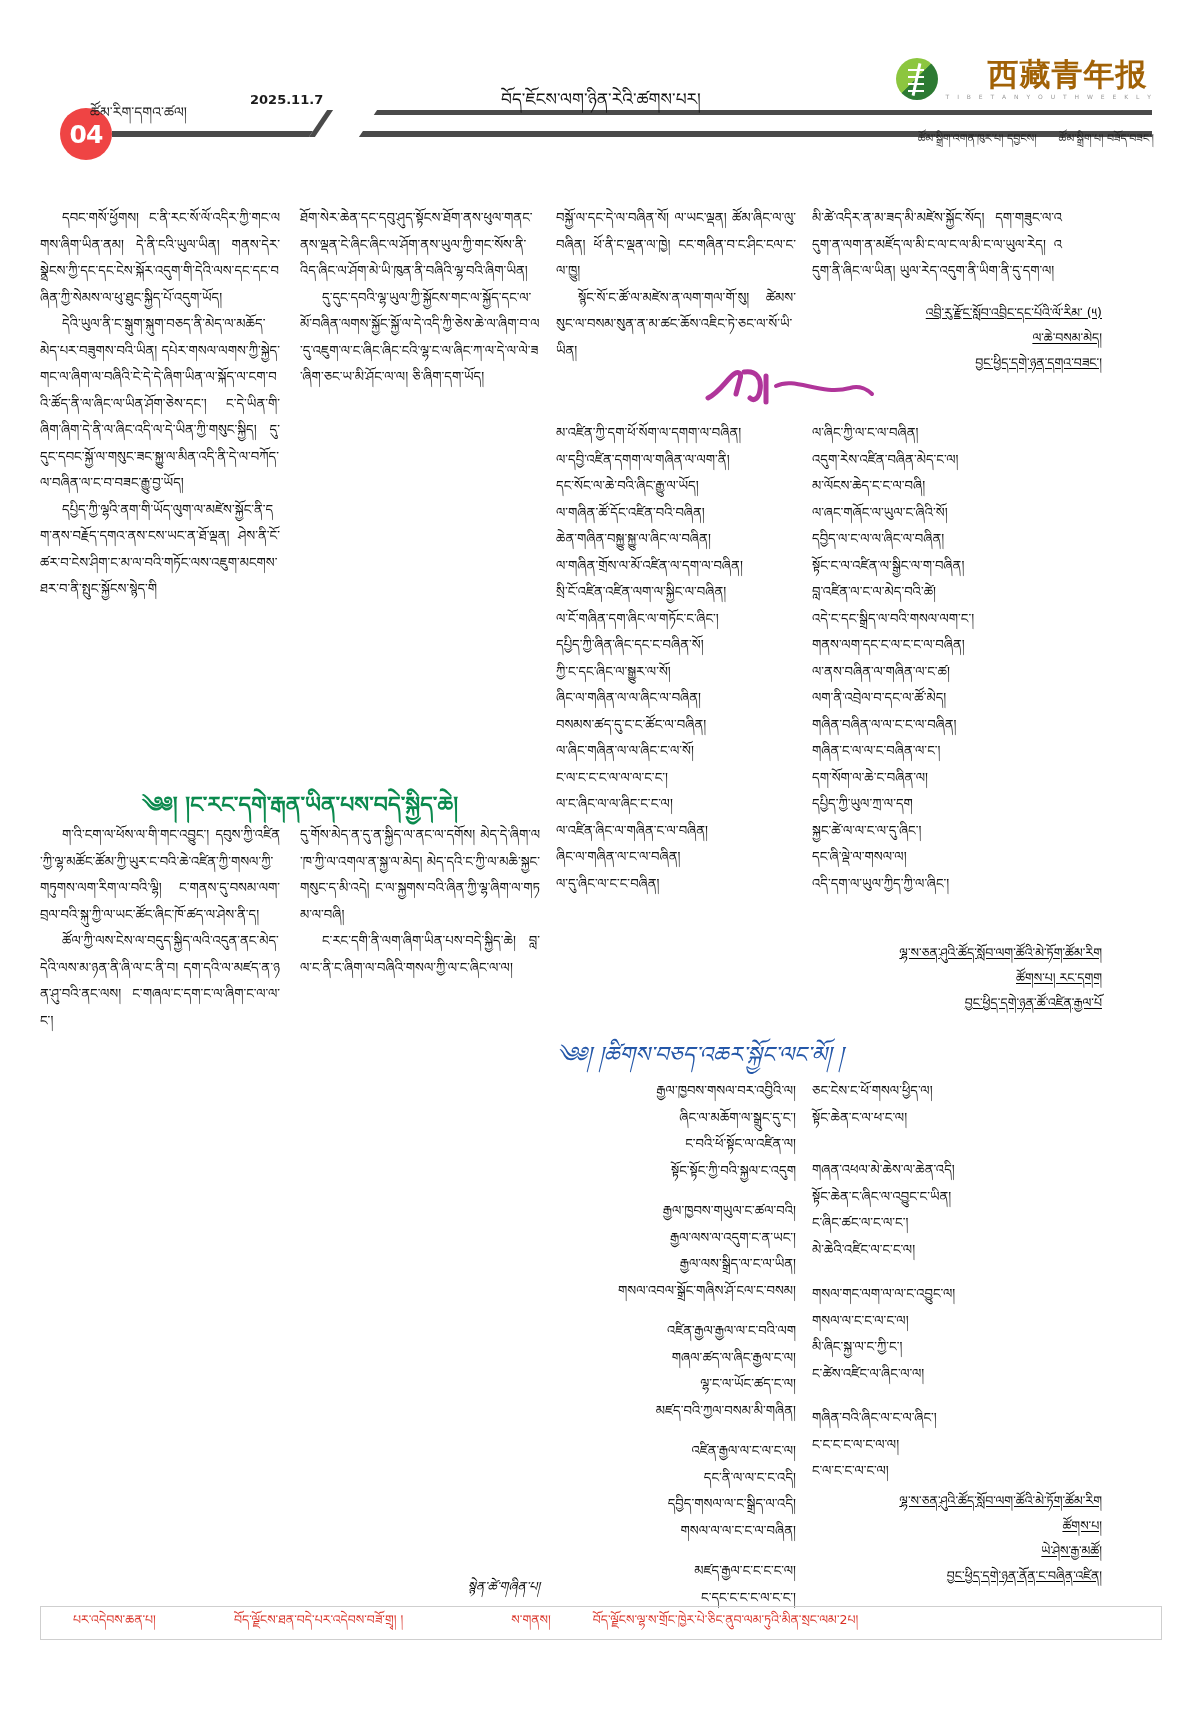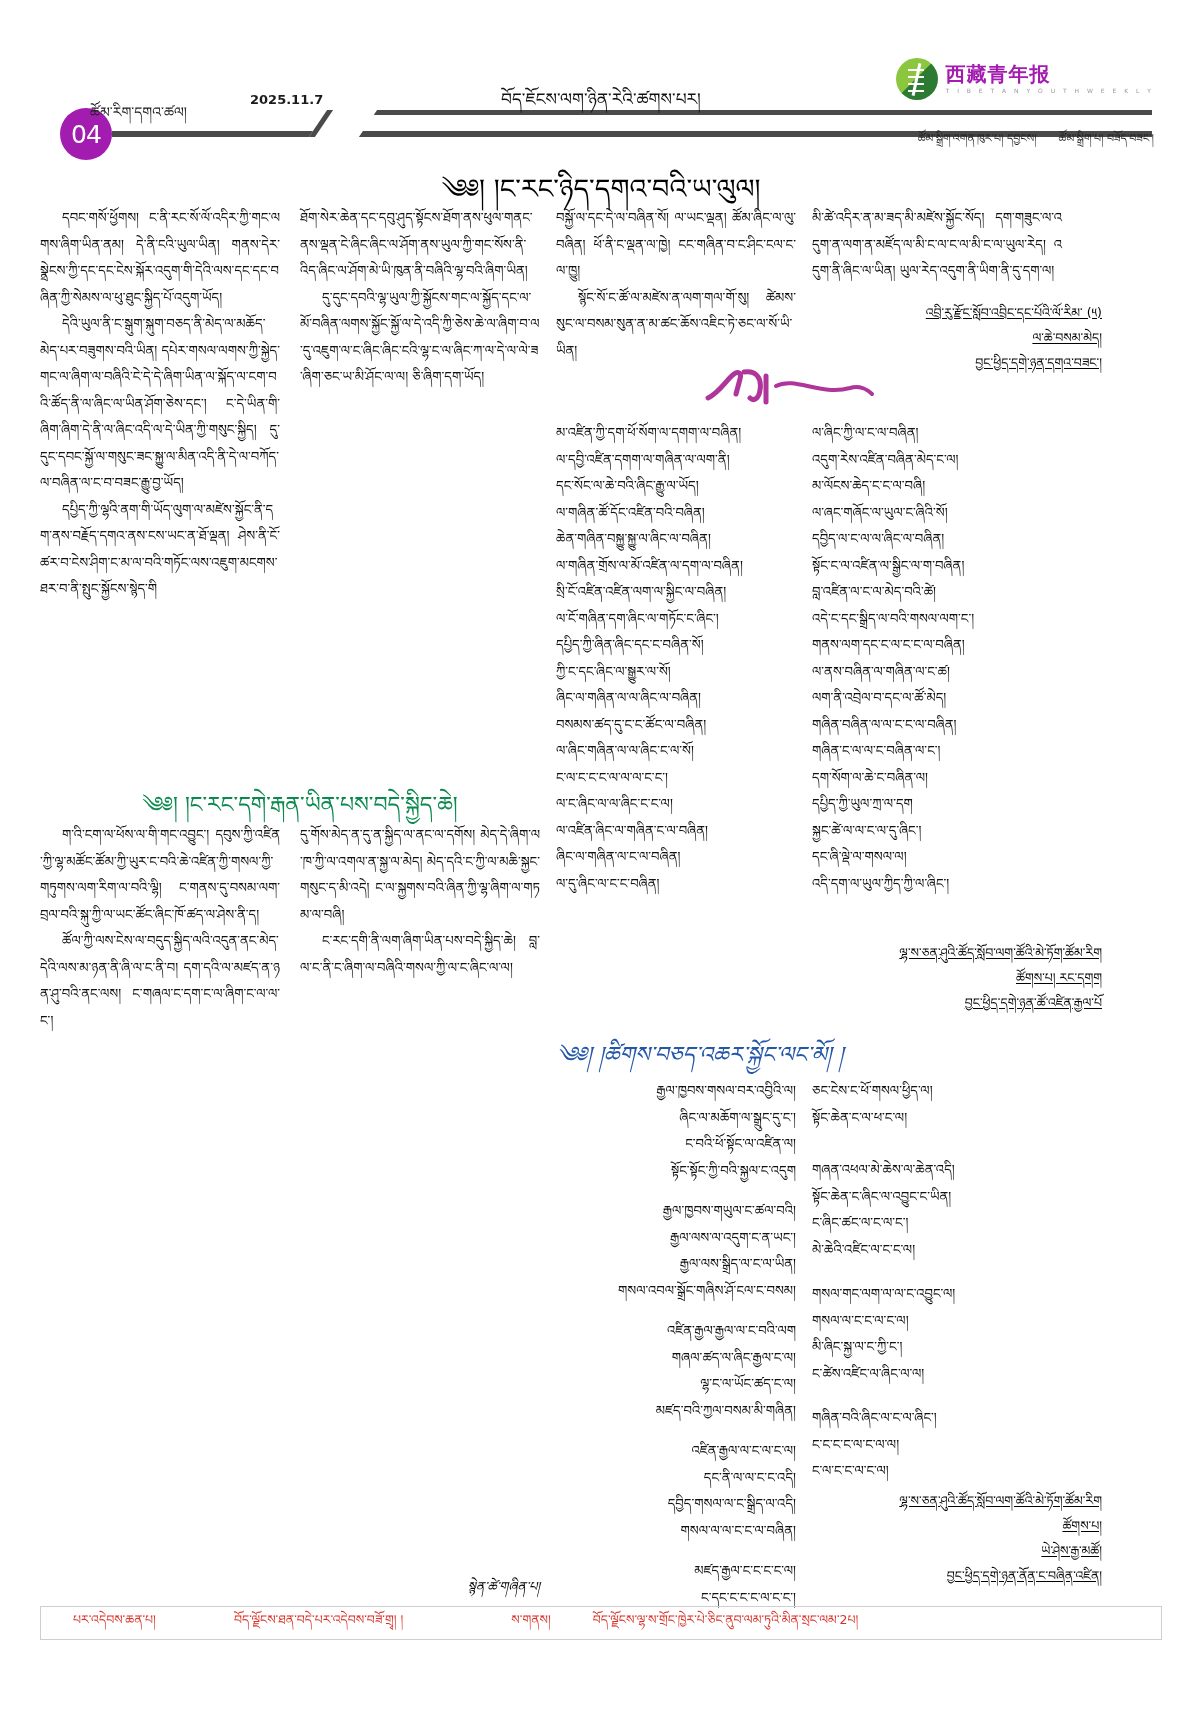"西藏青年报" .logo-text { color: #a21caf -> #a16207; font-size: 20px -> 31px; margin-left: none -> 42px }
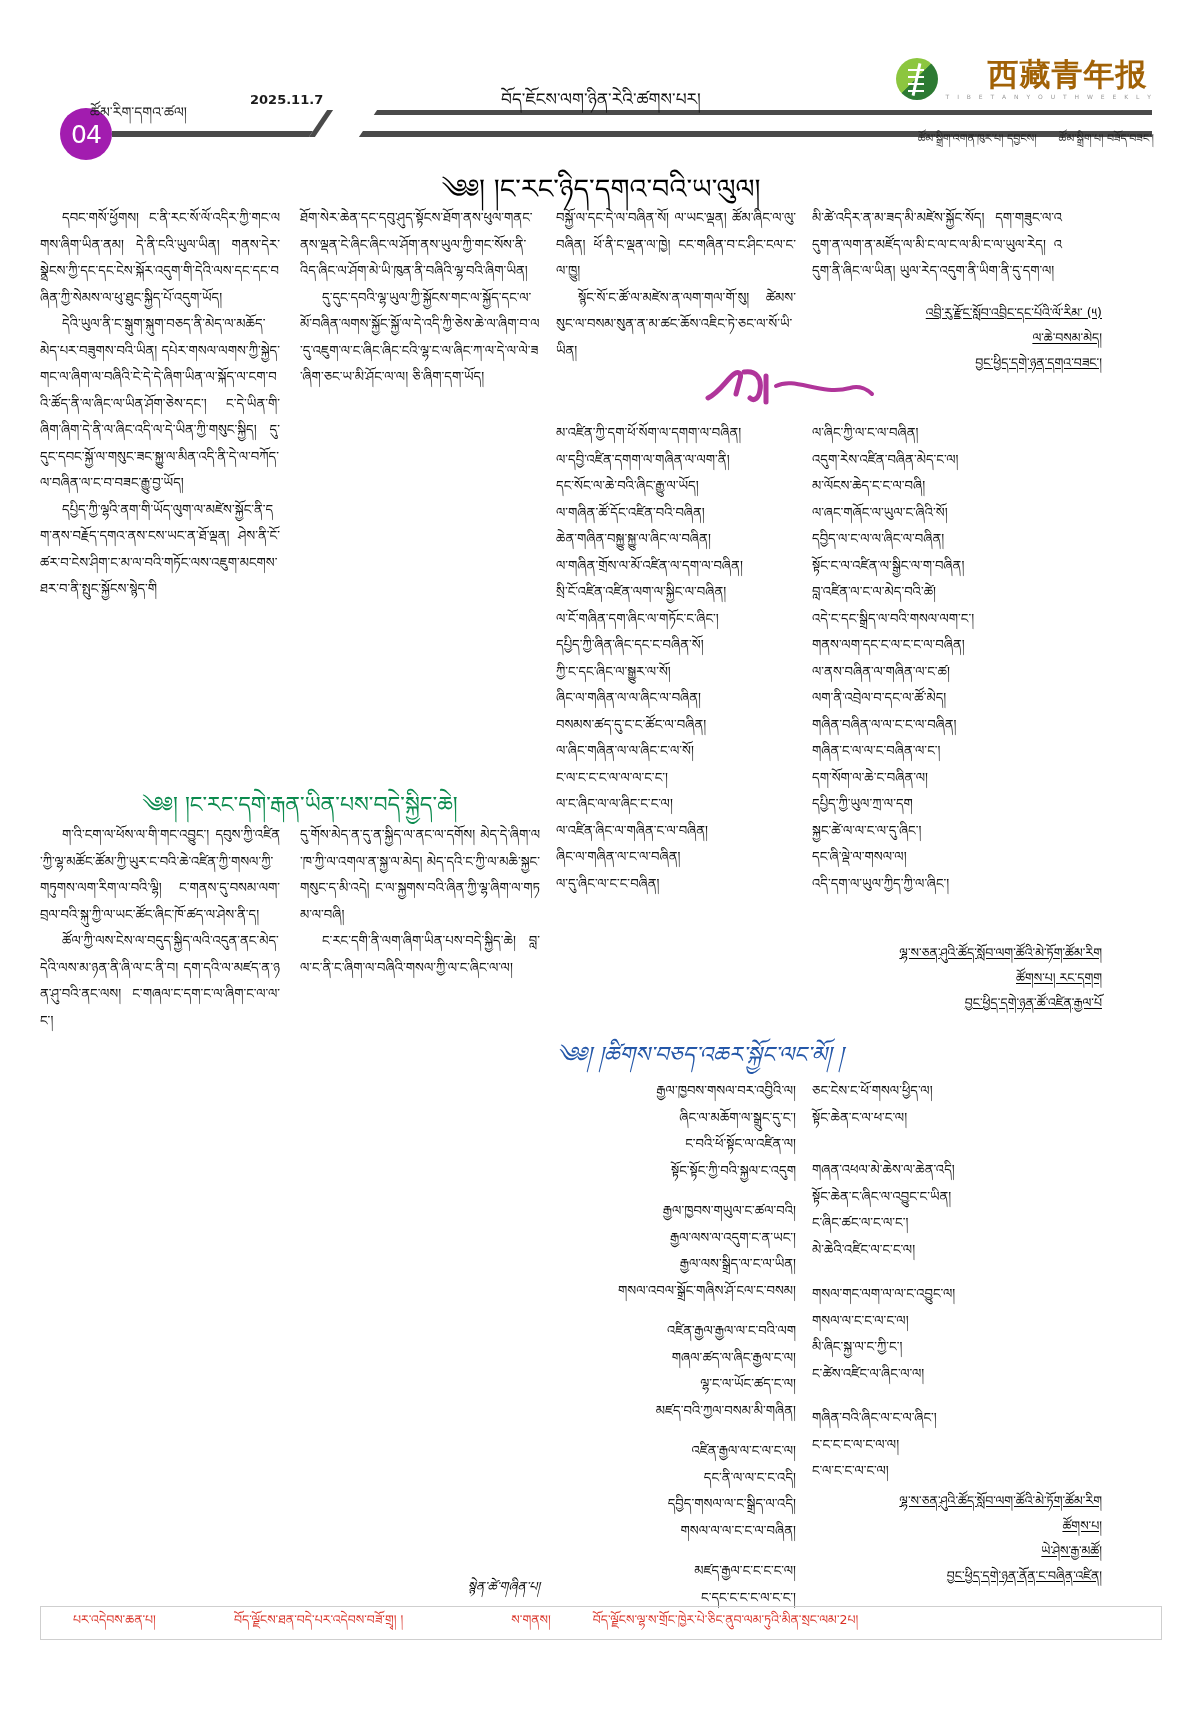"04" .pagenum-circle { background: #a21caf -> #ef4444; font-weight: normal -> bold }
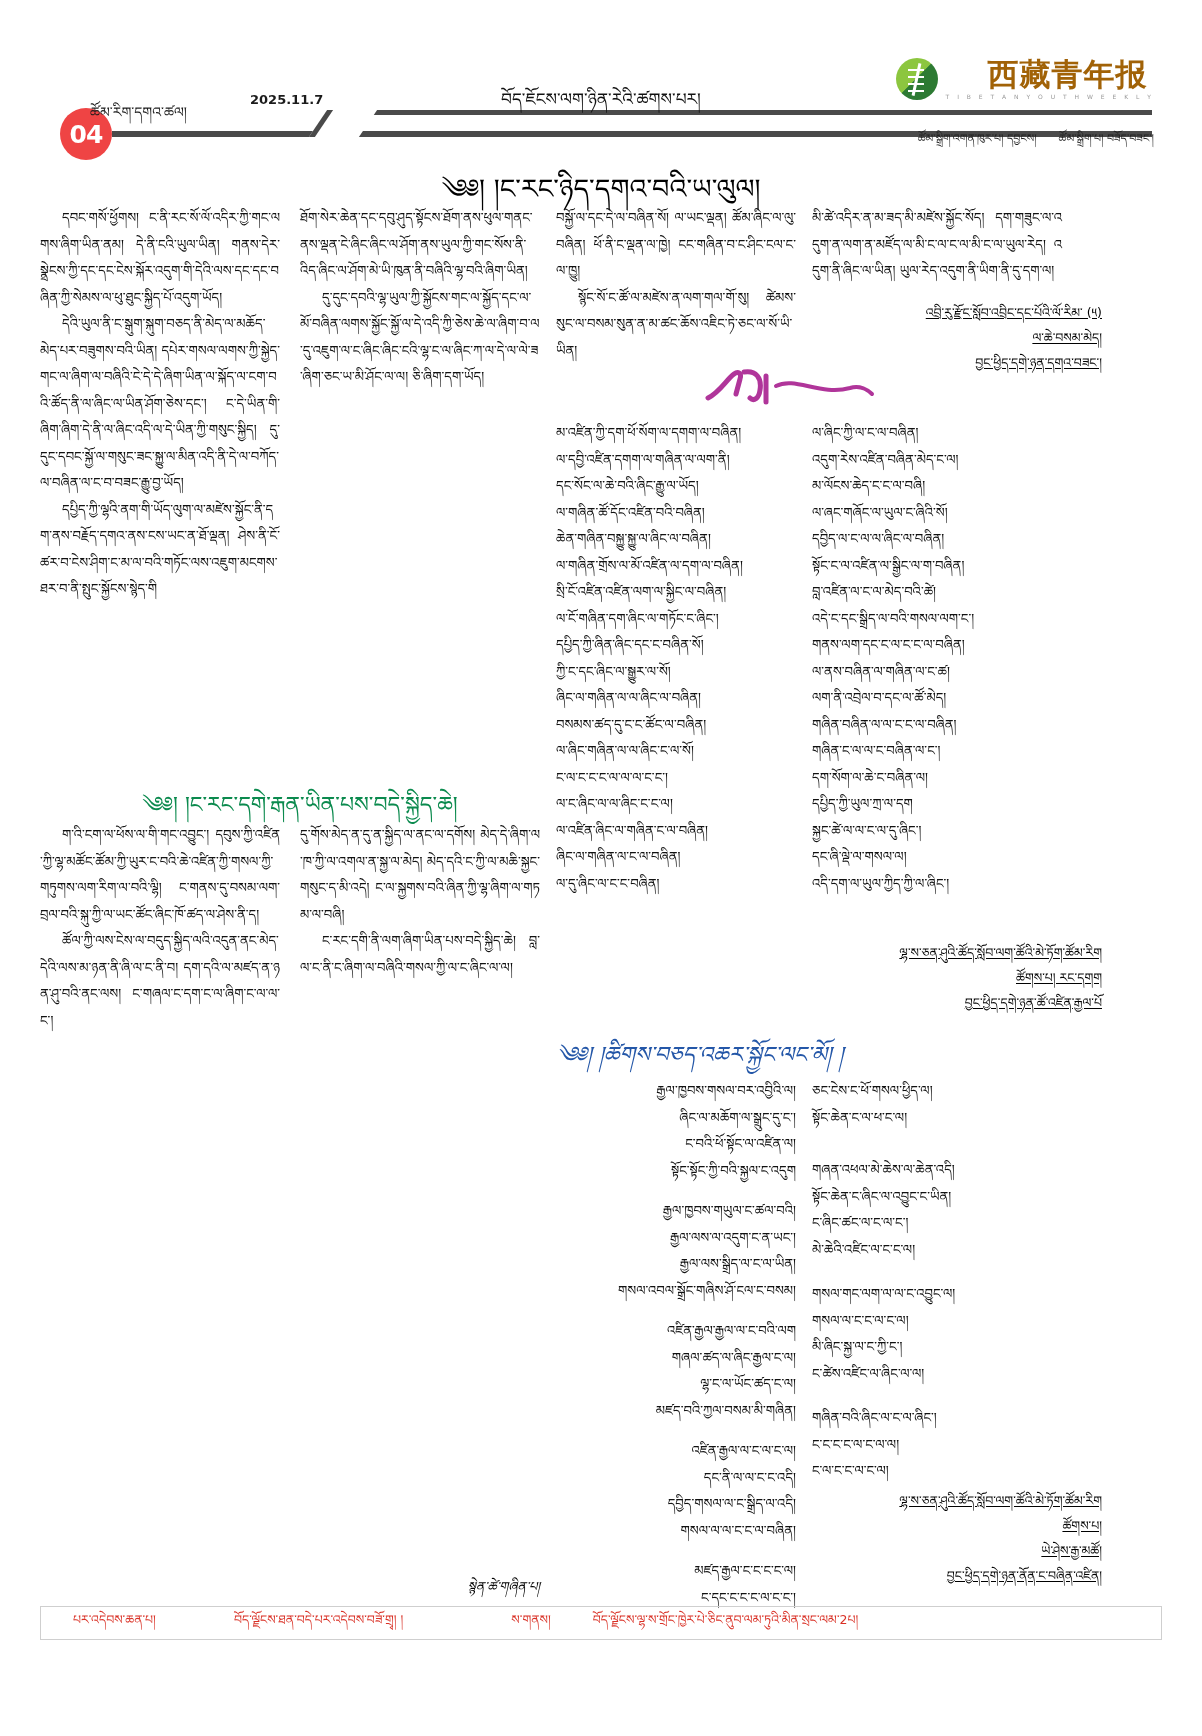"༄༅། །ང་རང་ཉིད་དགའ་བའི་ཡ་ལུལ།" div.main-title { html: <div>༄༅། །ང་རང་ཉིད་དགའ་བའི་ཡ་ལུལ།</div> -> none }
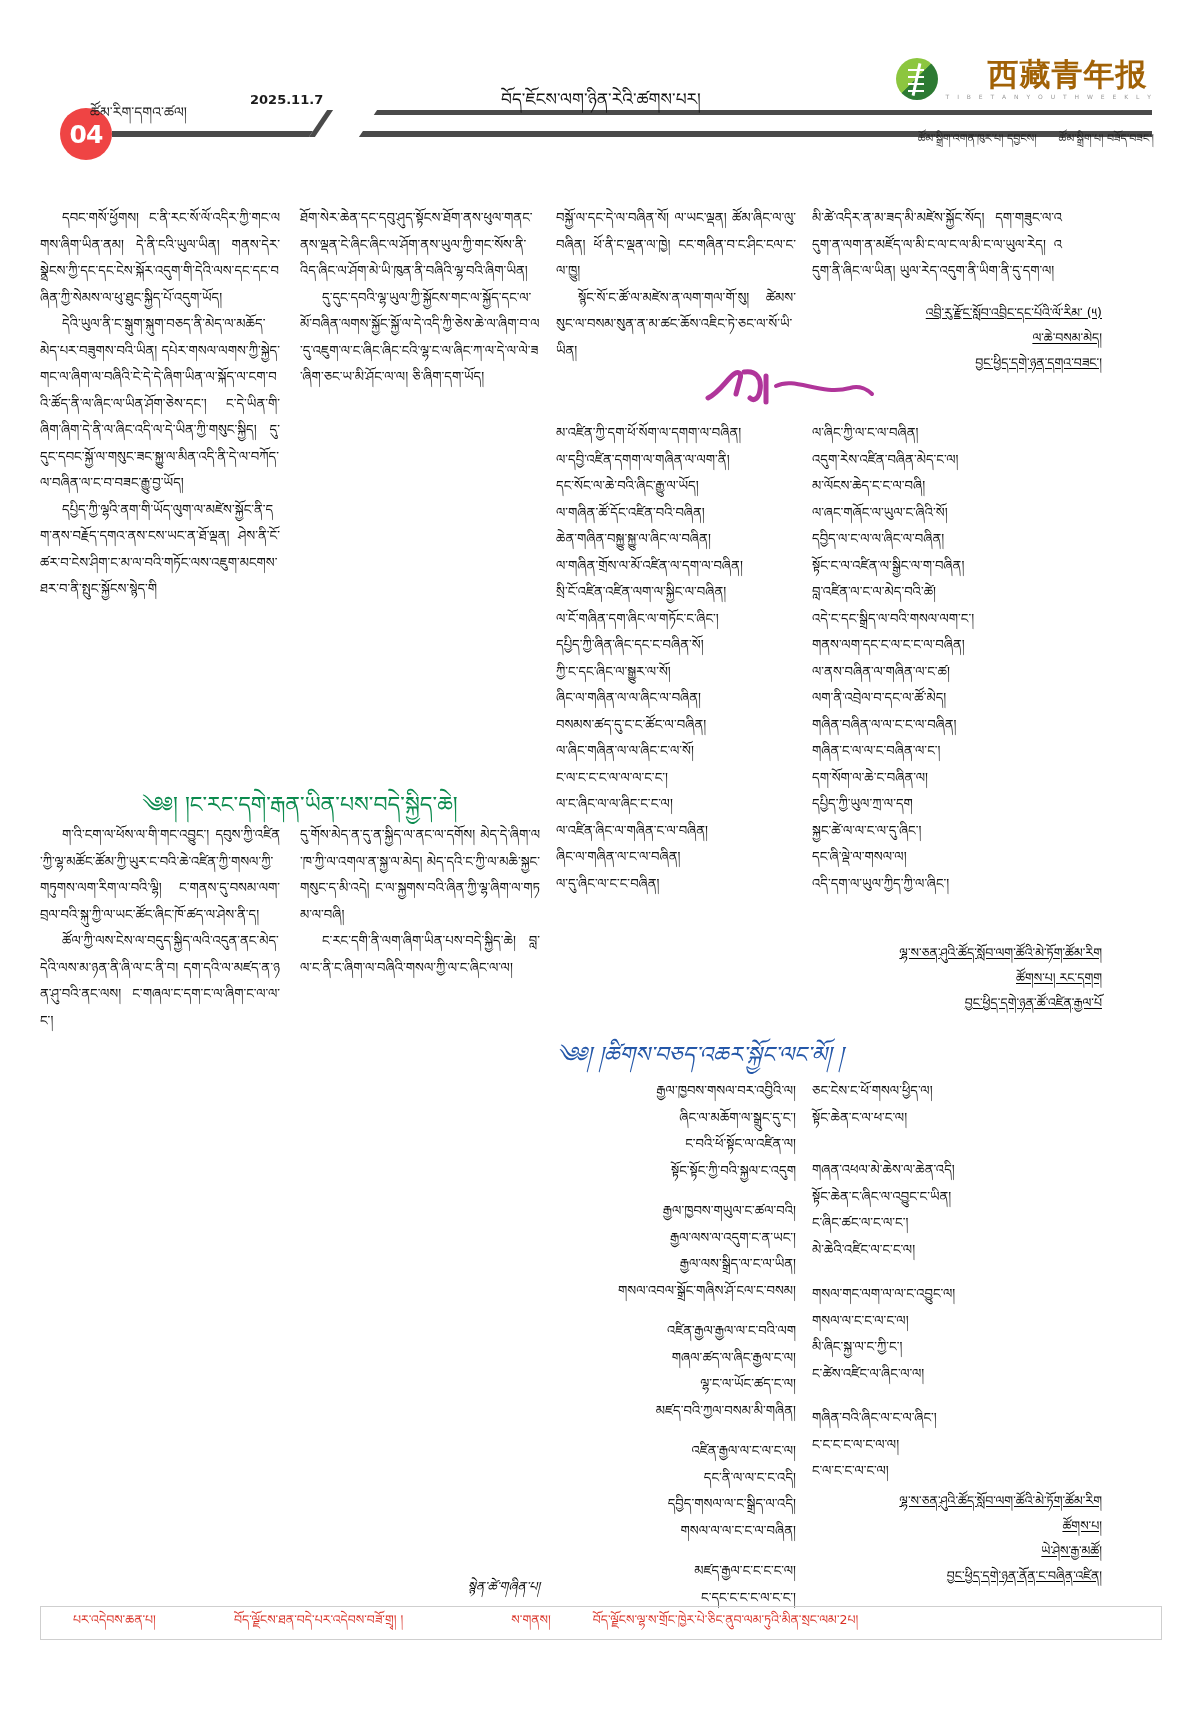"༄༅། །ང་རང་དགེ་རྒན་ཡིན་པས་བདེ་སྐྱིད་ཆེ།" .green-heading { font-weight: normal -> bold }
